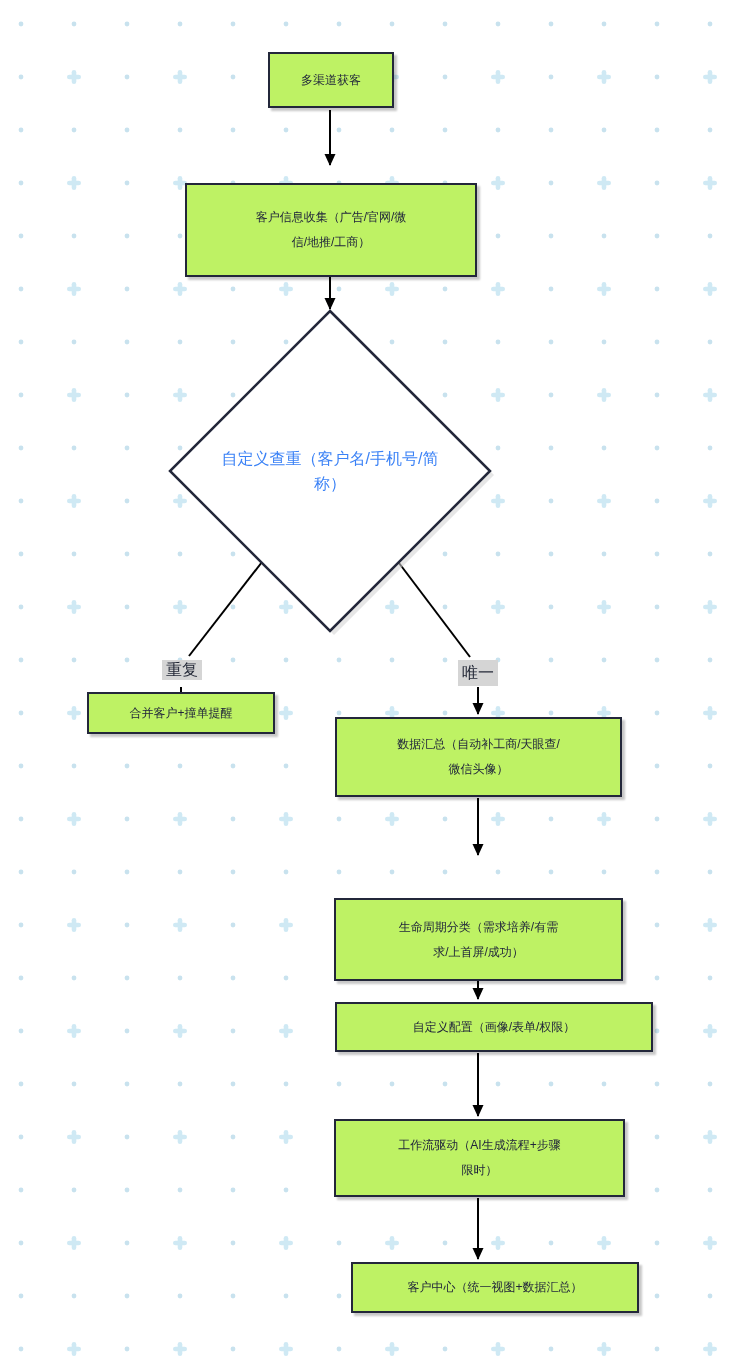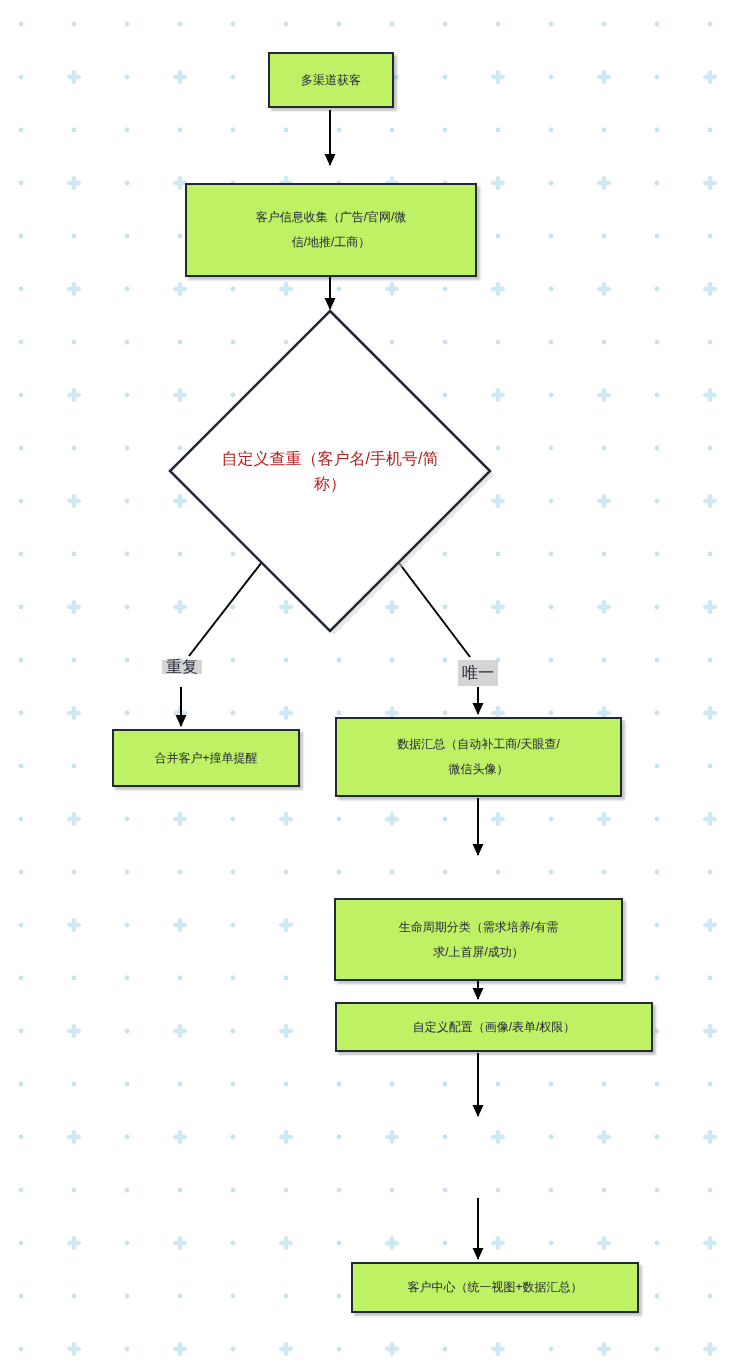"自定义查重（客户名/手机号/简" .diamond-text { color: #b91c1c -> #3b82f6 }
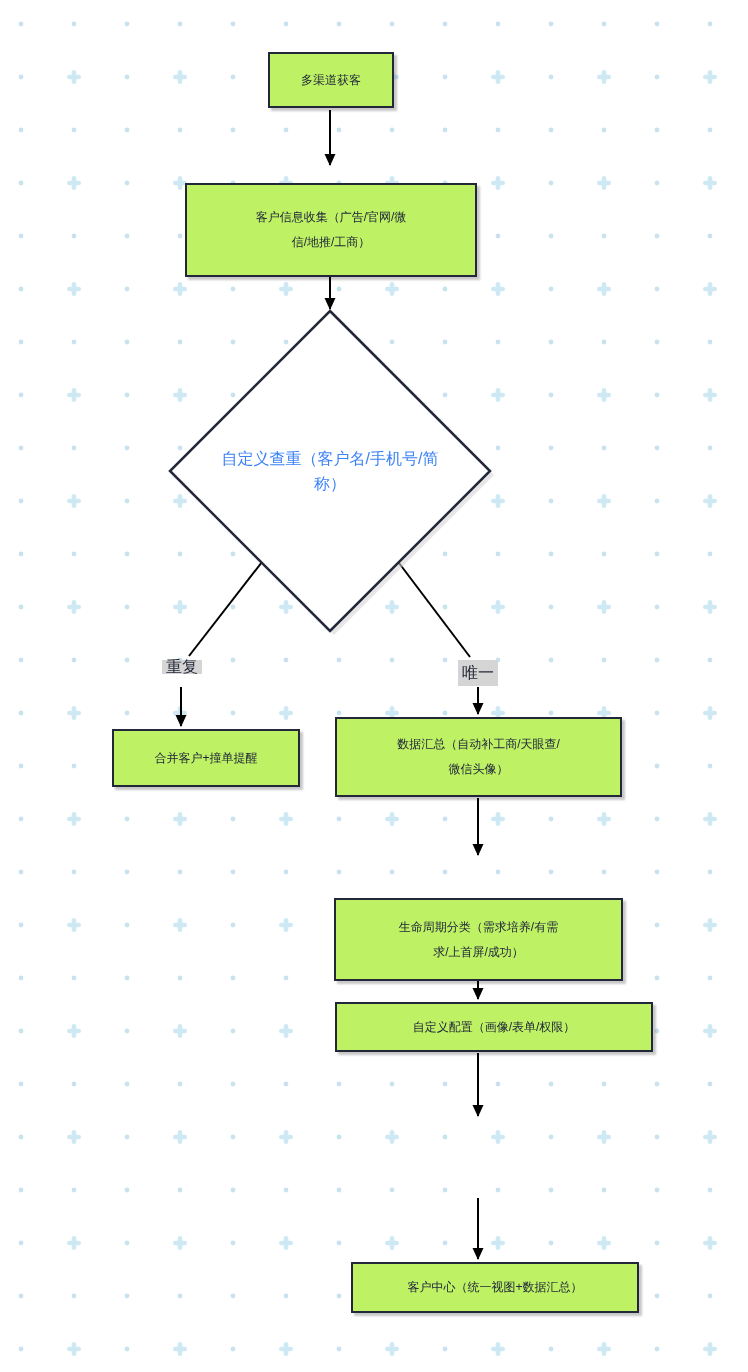"重复" #edge-label-duplicate { height: 14px -> 20px }
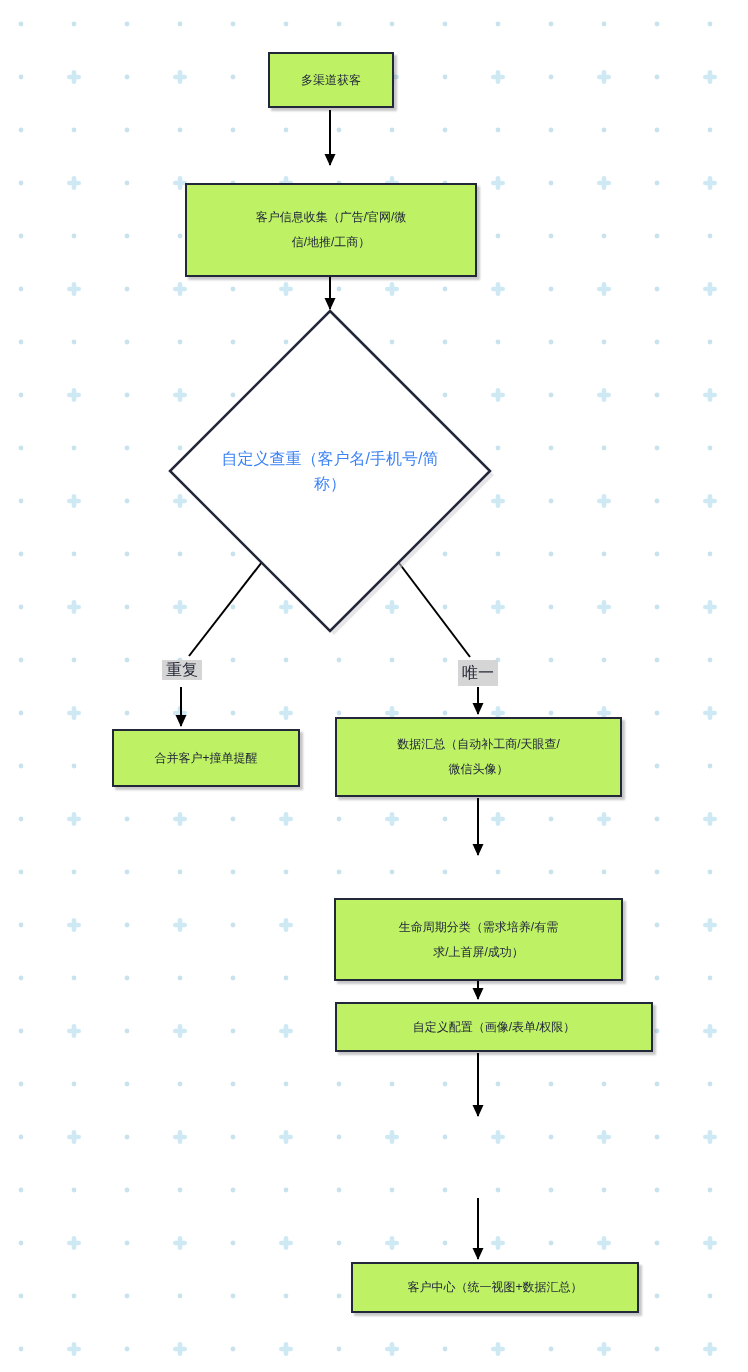"合并客户+撞单提醒" #n-merge { height: 58px -> 42px; margin-left: 25px -> none; top: 729px -> 692px }
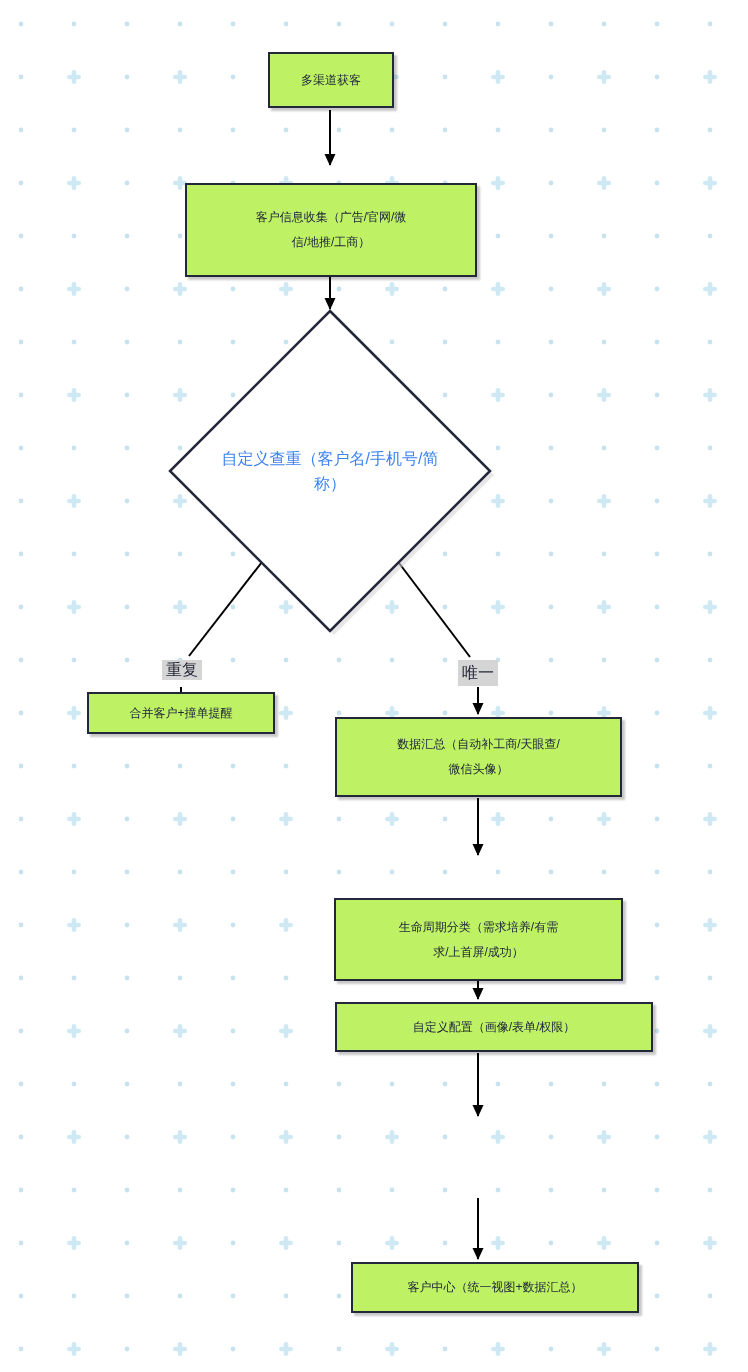"工作流驱动（AI生成流程+步骤" div.node { html: none -> <div>工作流驱动（AI生成流程+步骤 限时）</div> }
